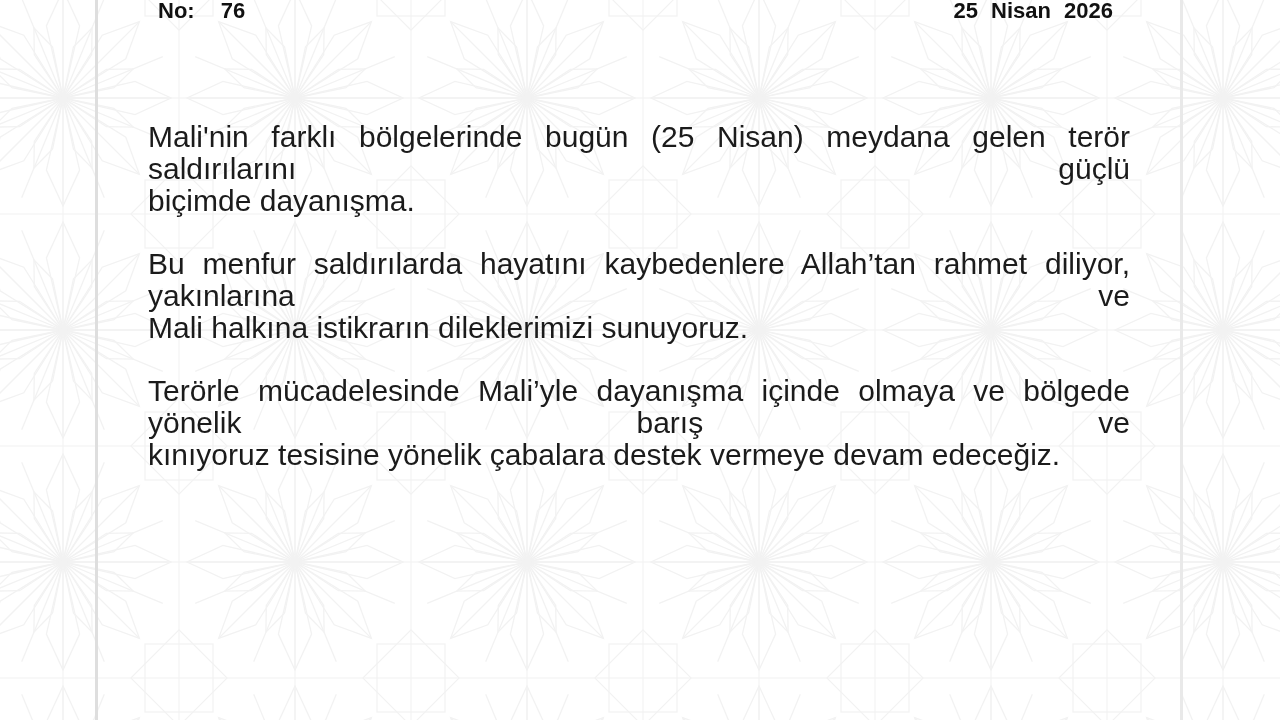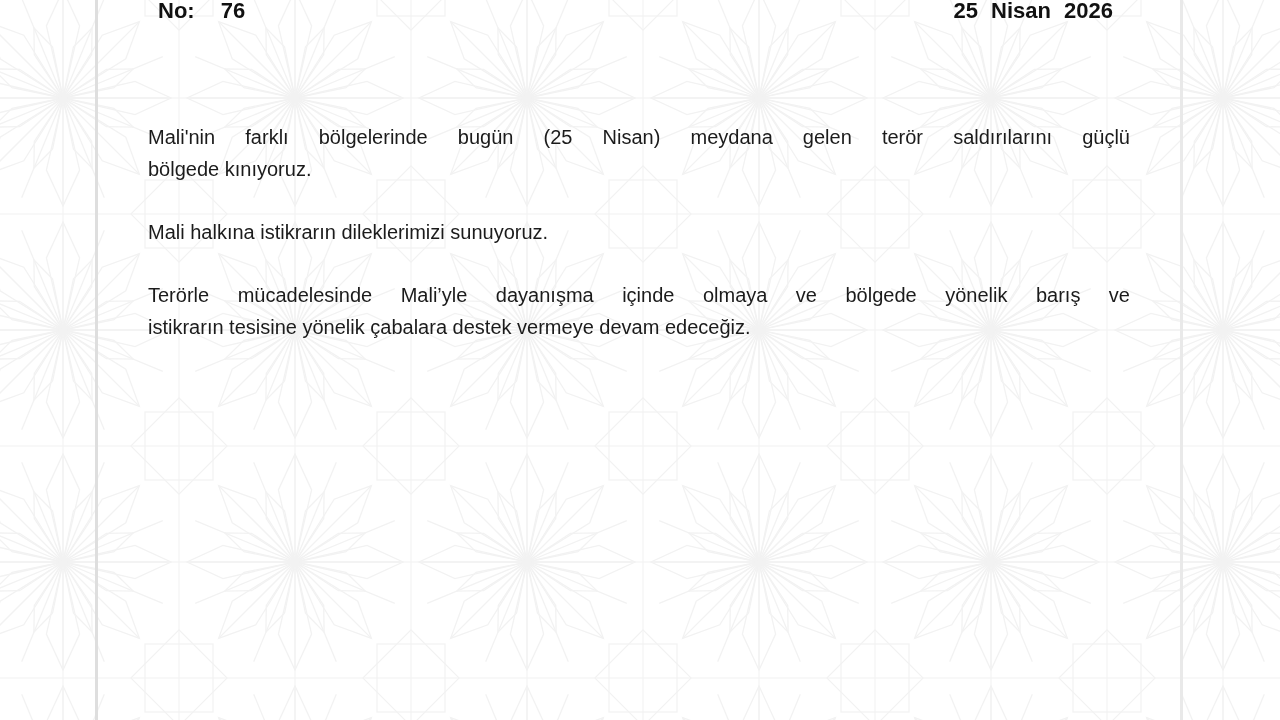"Mali'nin farklı bölgelerinde bugün (25" .para { font-size: 20px -> 30px }
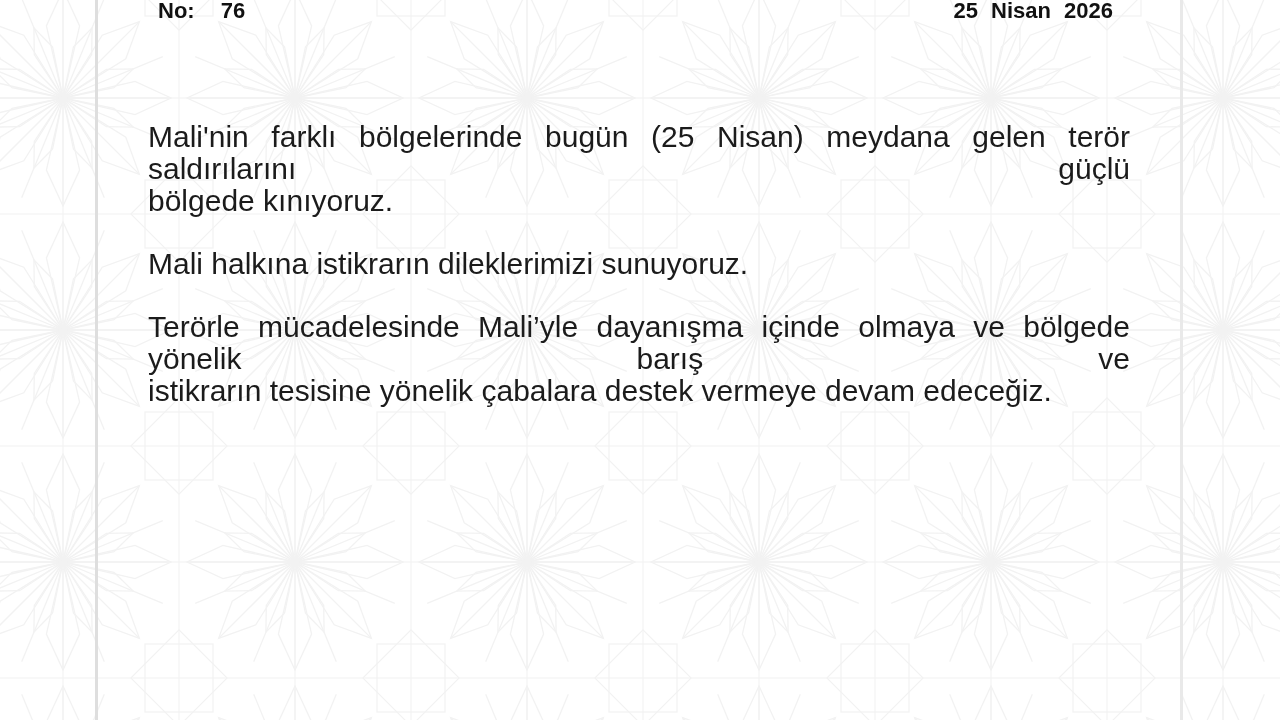"bölgede kınıyoruz." span.ln { text: bölgede kınıyoruz -> biçimde dayanışma }
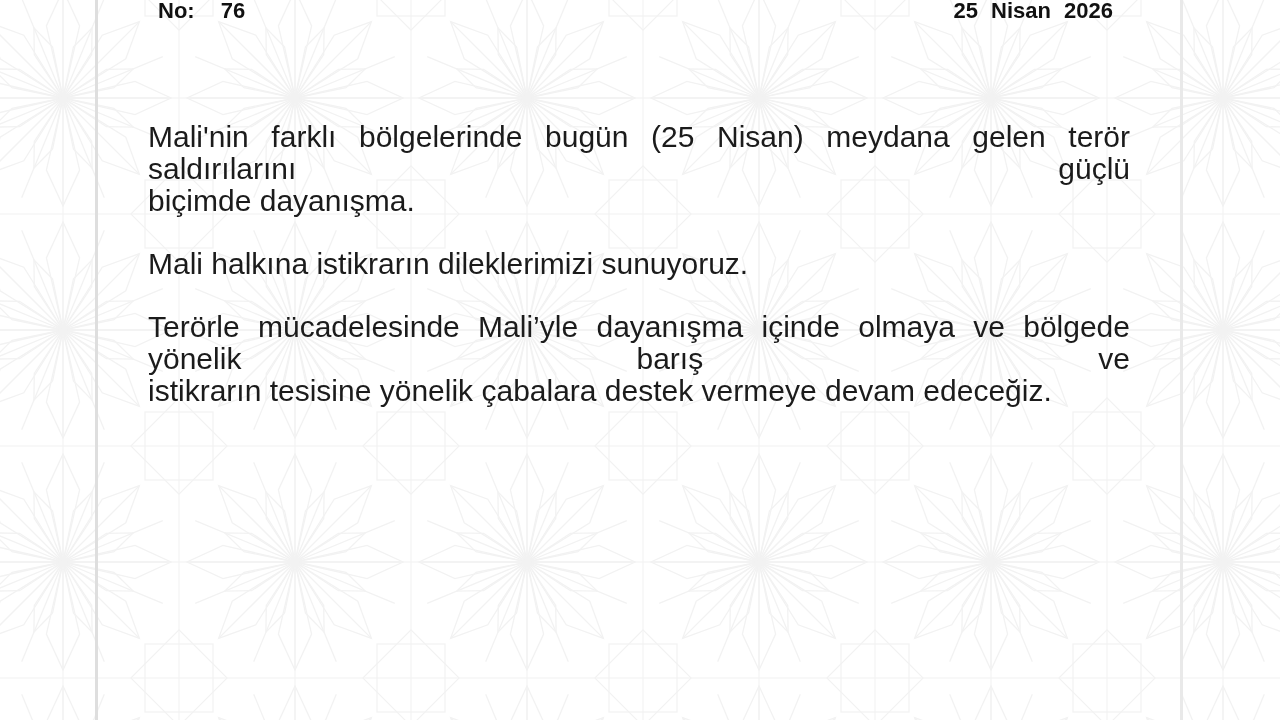"Bu menfur saldırılarda hayatını" span.ln { html: none -> <span>Bu menfur saldırılarda hayatını kaybedenlere Allah’tan rahmet diliyor, yakınlarına ve</span> }
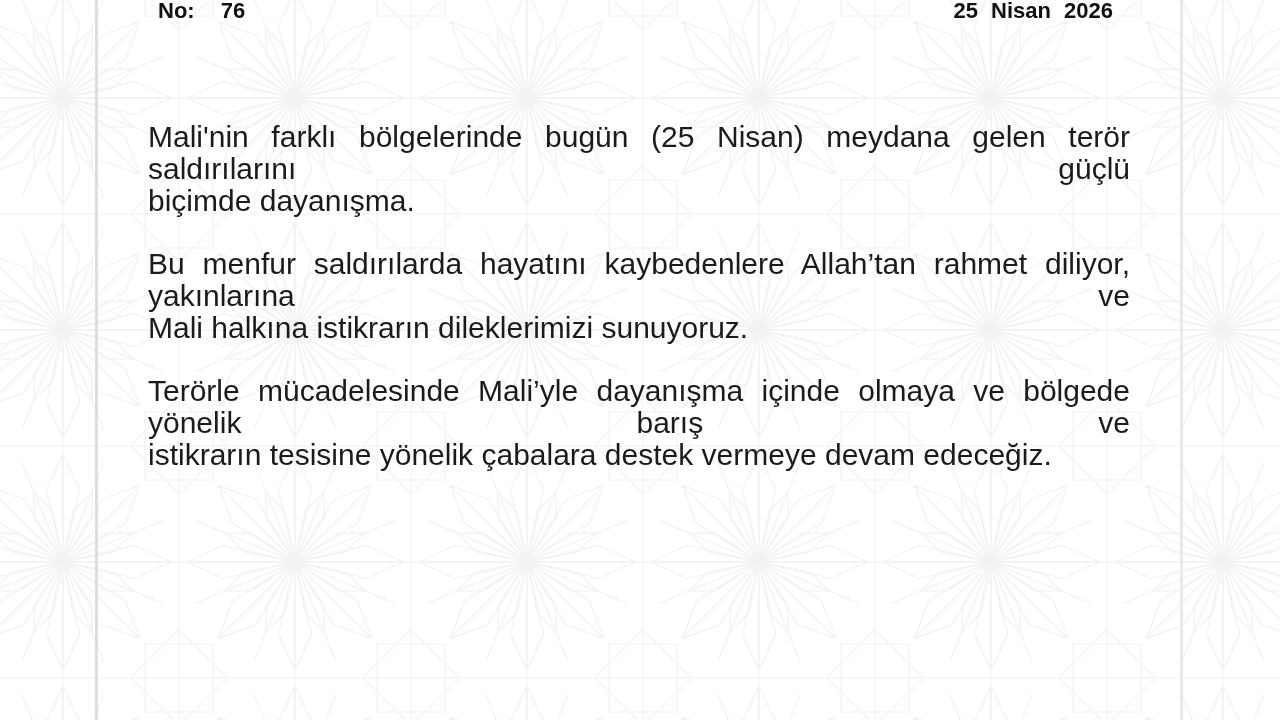"istikrarın tesisine yönelik çabalara" span.ln { text: istikrarın -> kınıyoruz }
